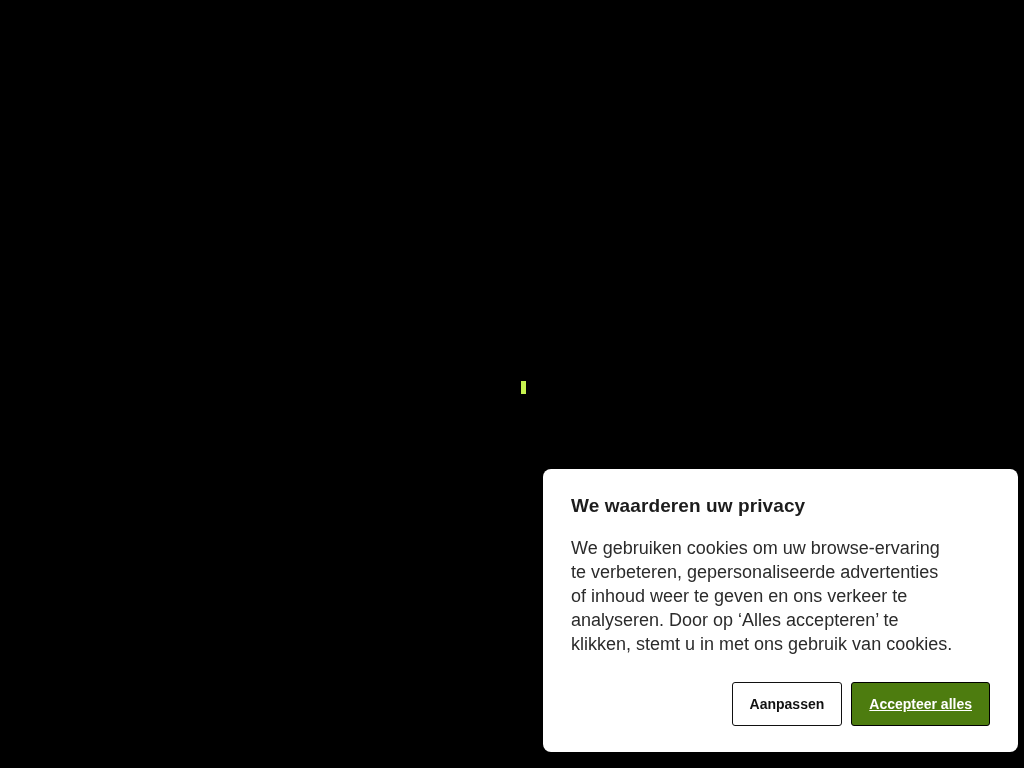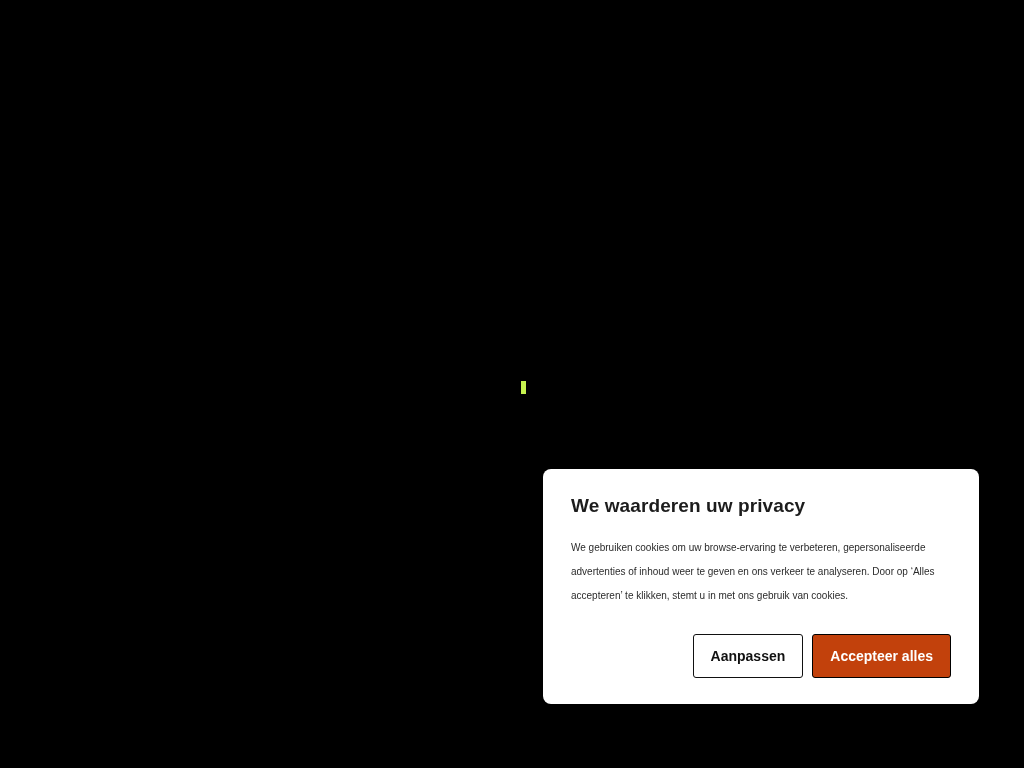"We waarderen uw privacy" #cookie-dialog { width: 436px -> 475px }
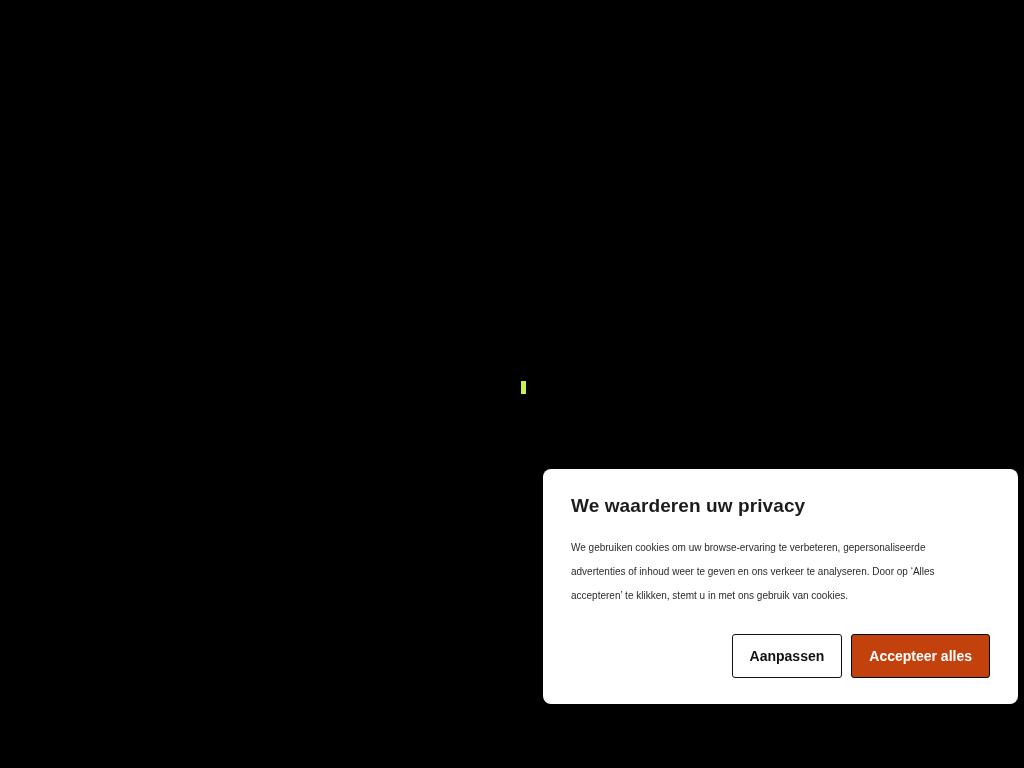"We gebruiken cookies om uw" #cookie-body { font-size: 10px -> 18px }
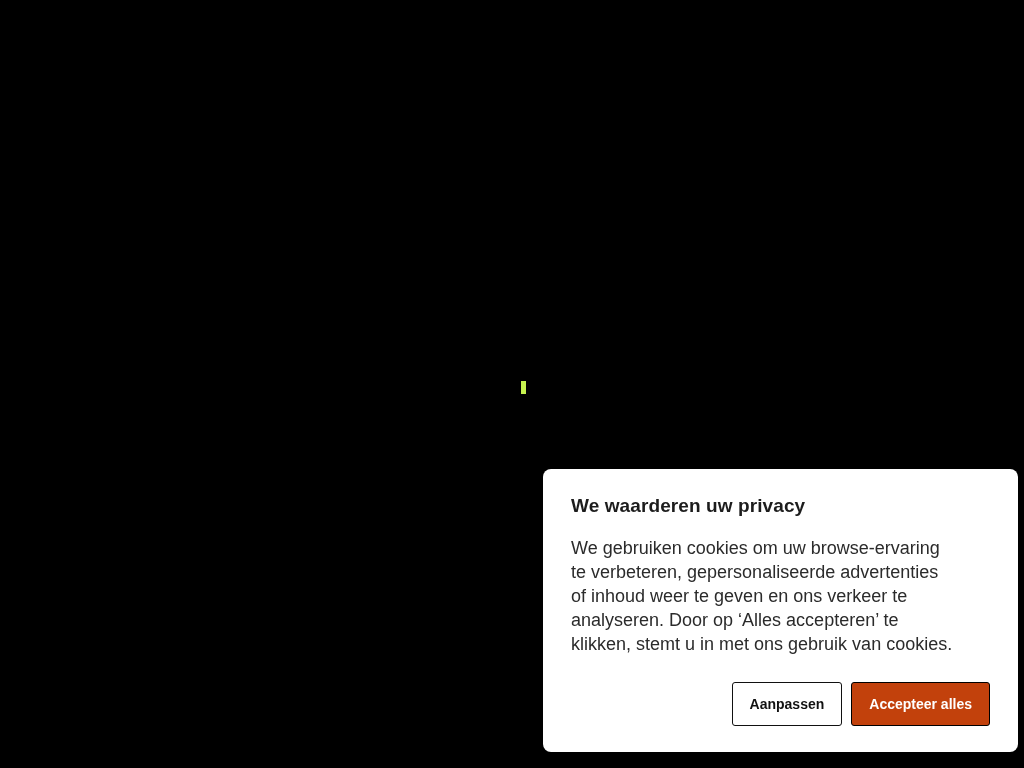"Accepteer alles" .btn-primary { background: #c2410c -> #4d7c0f; text-decoration: none -> underline }
